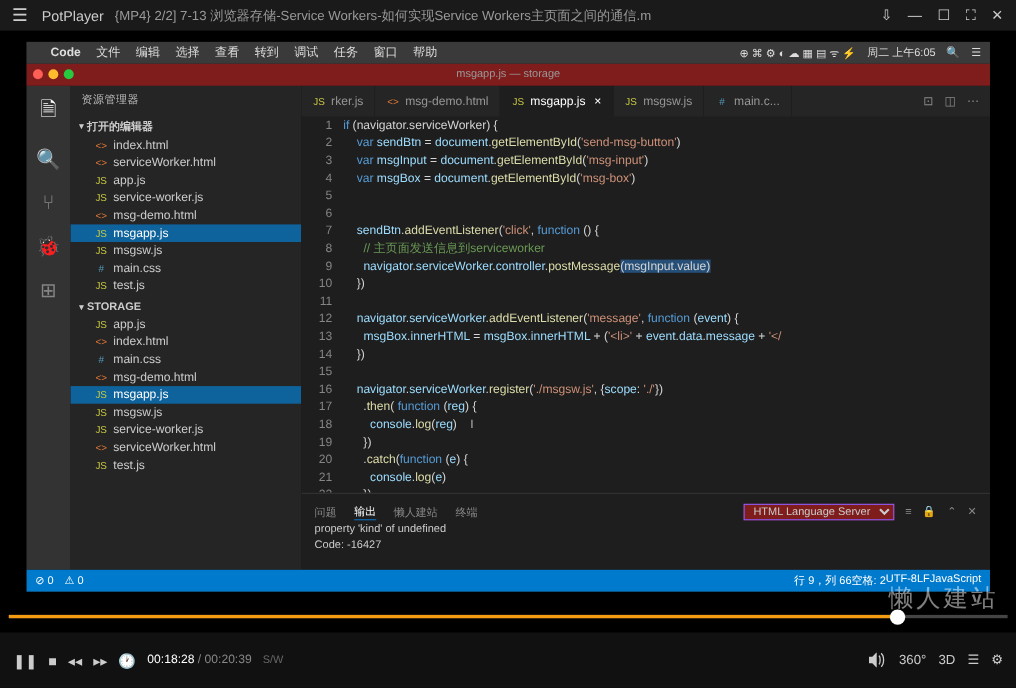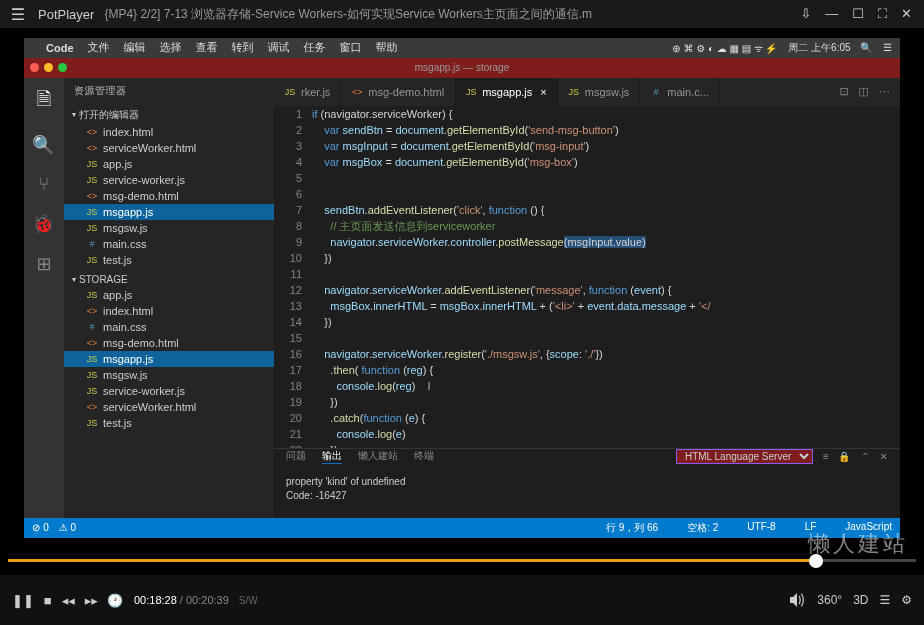"打开的编辑器" .sb-section-title { font-weight: normal -> bold }
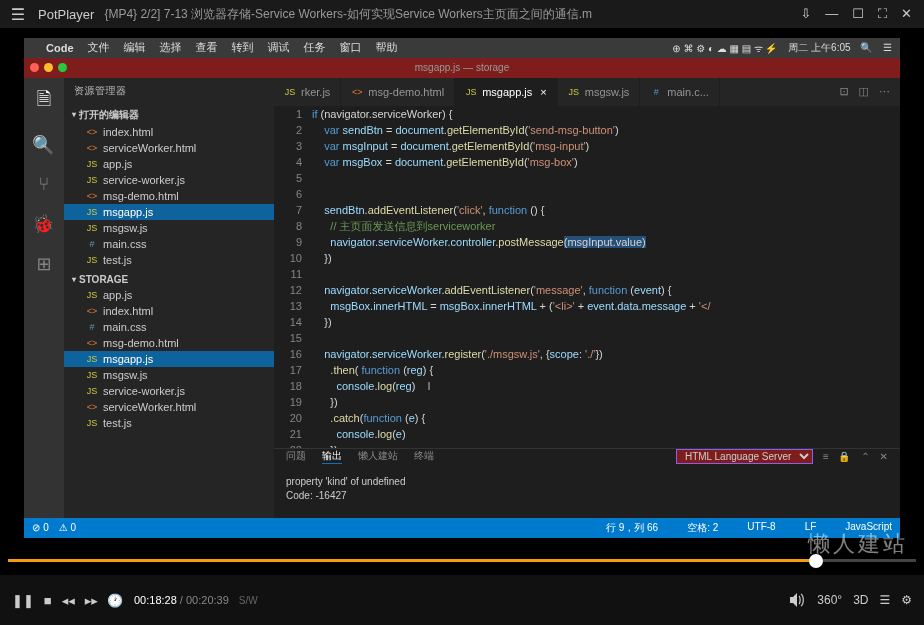"问题" .panel-tabs { align-items: flex-start -> flex-end }
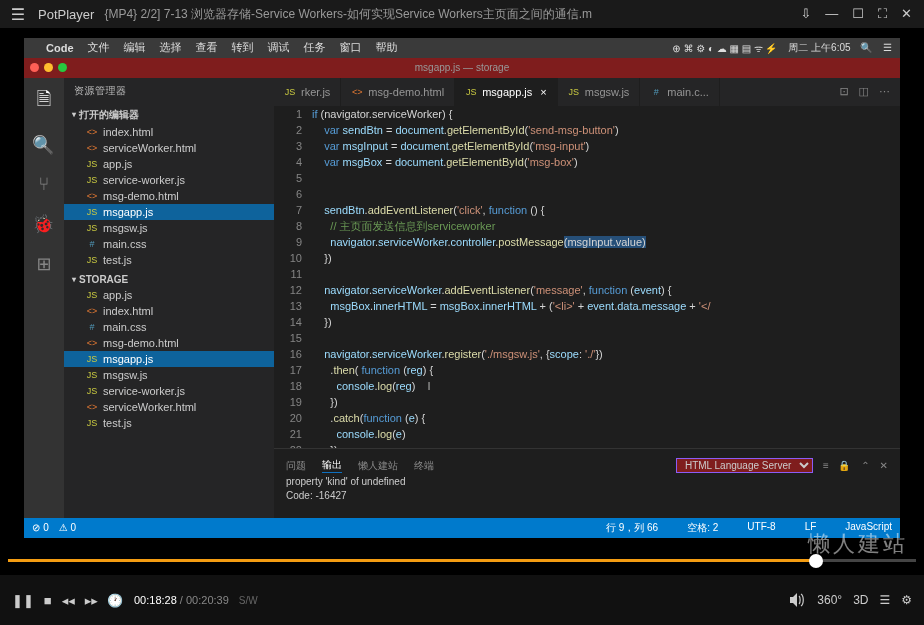"行 9，列 66" .sb-right { gap: 29px -> 0 }
